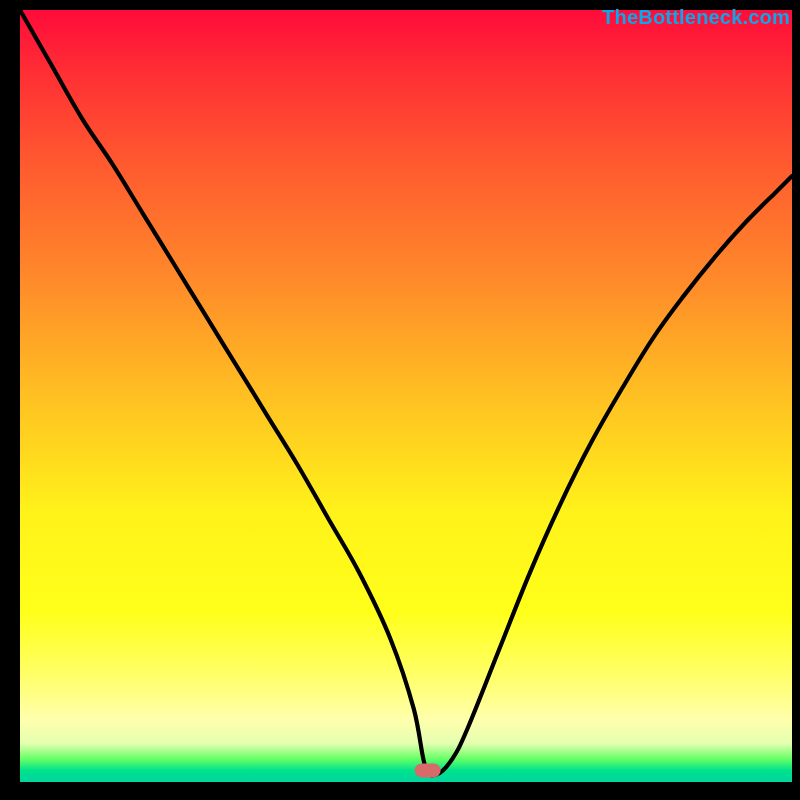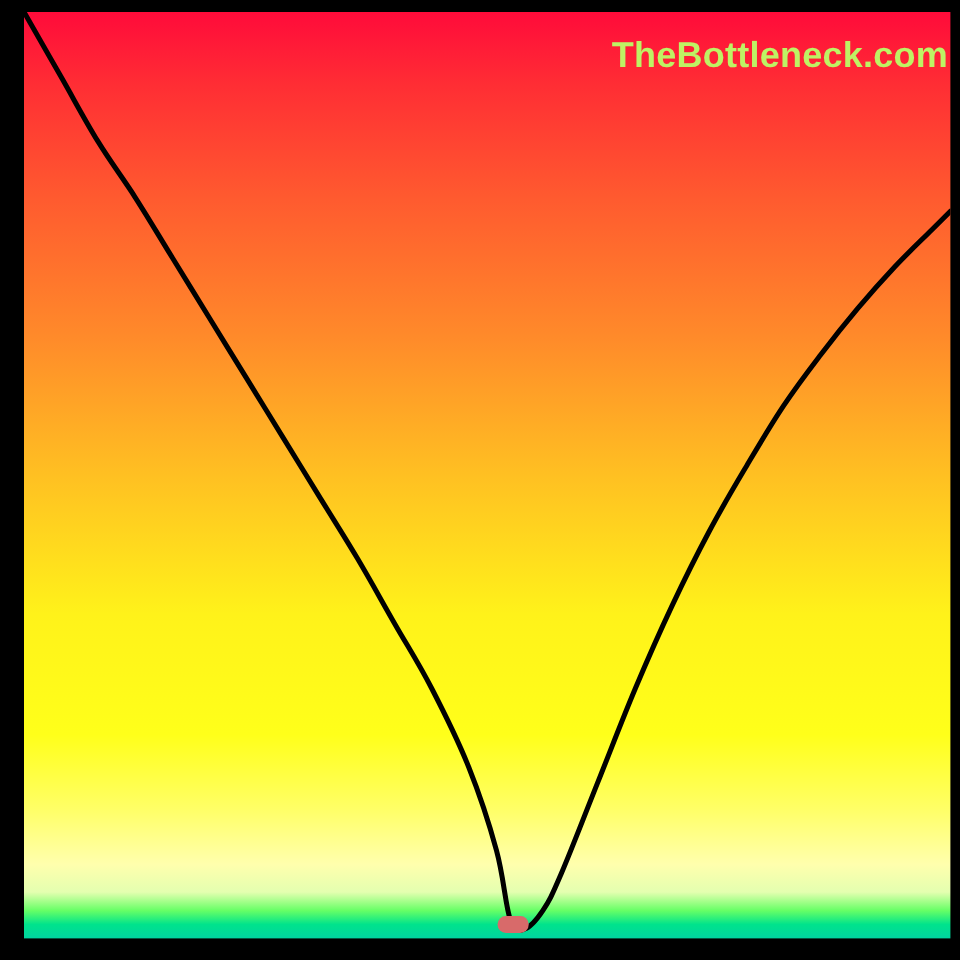"TheBottleneck.com" .watermark { color: #bef264 -> #0ea5e9; font-size: 30px -> 20px; margin-top: 24px -> none }
